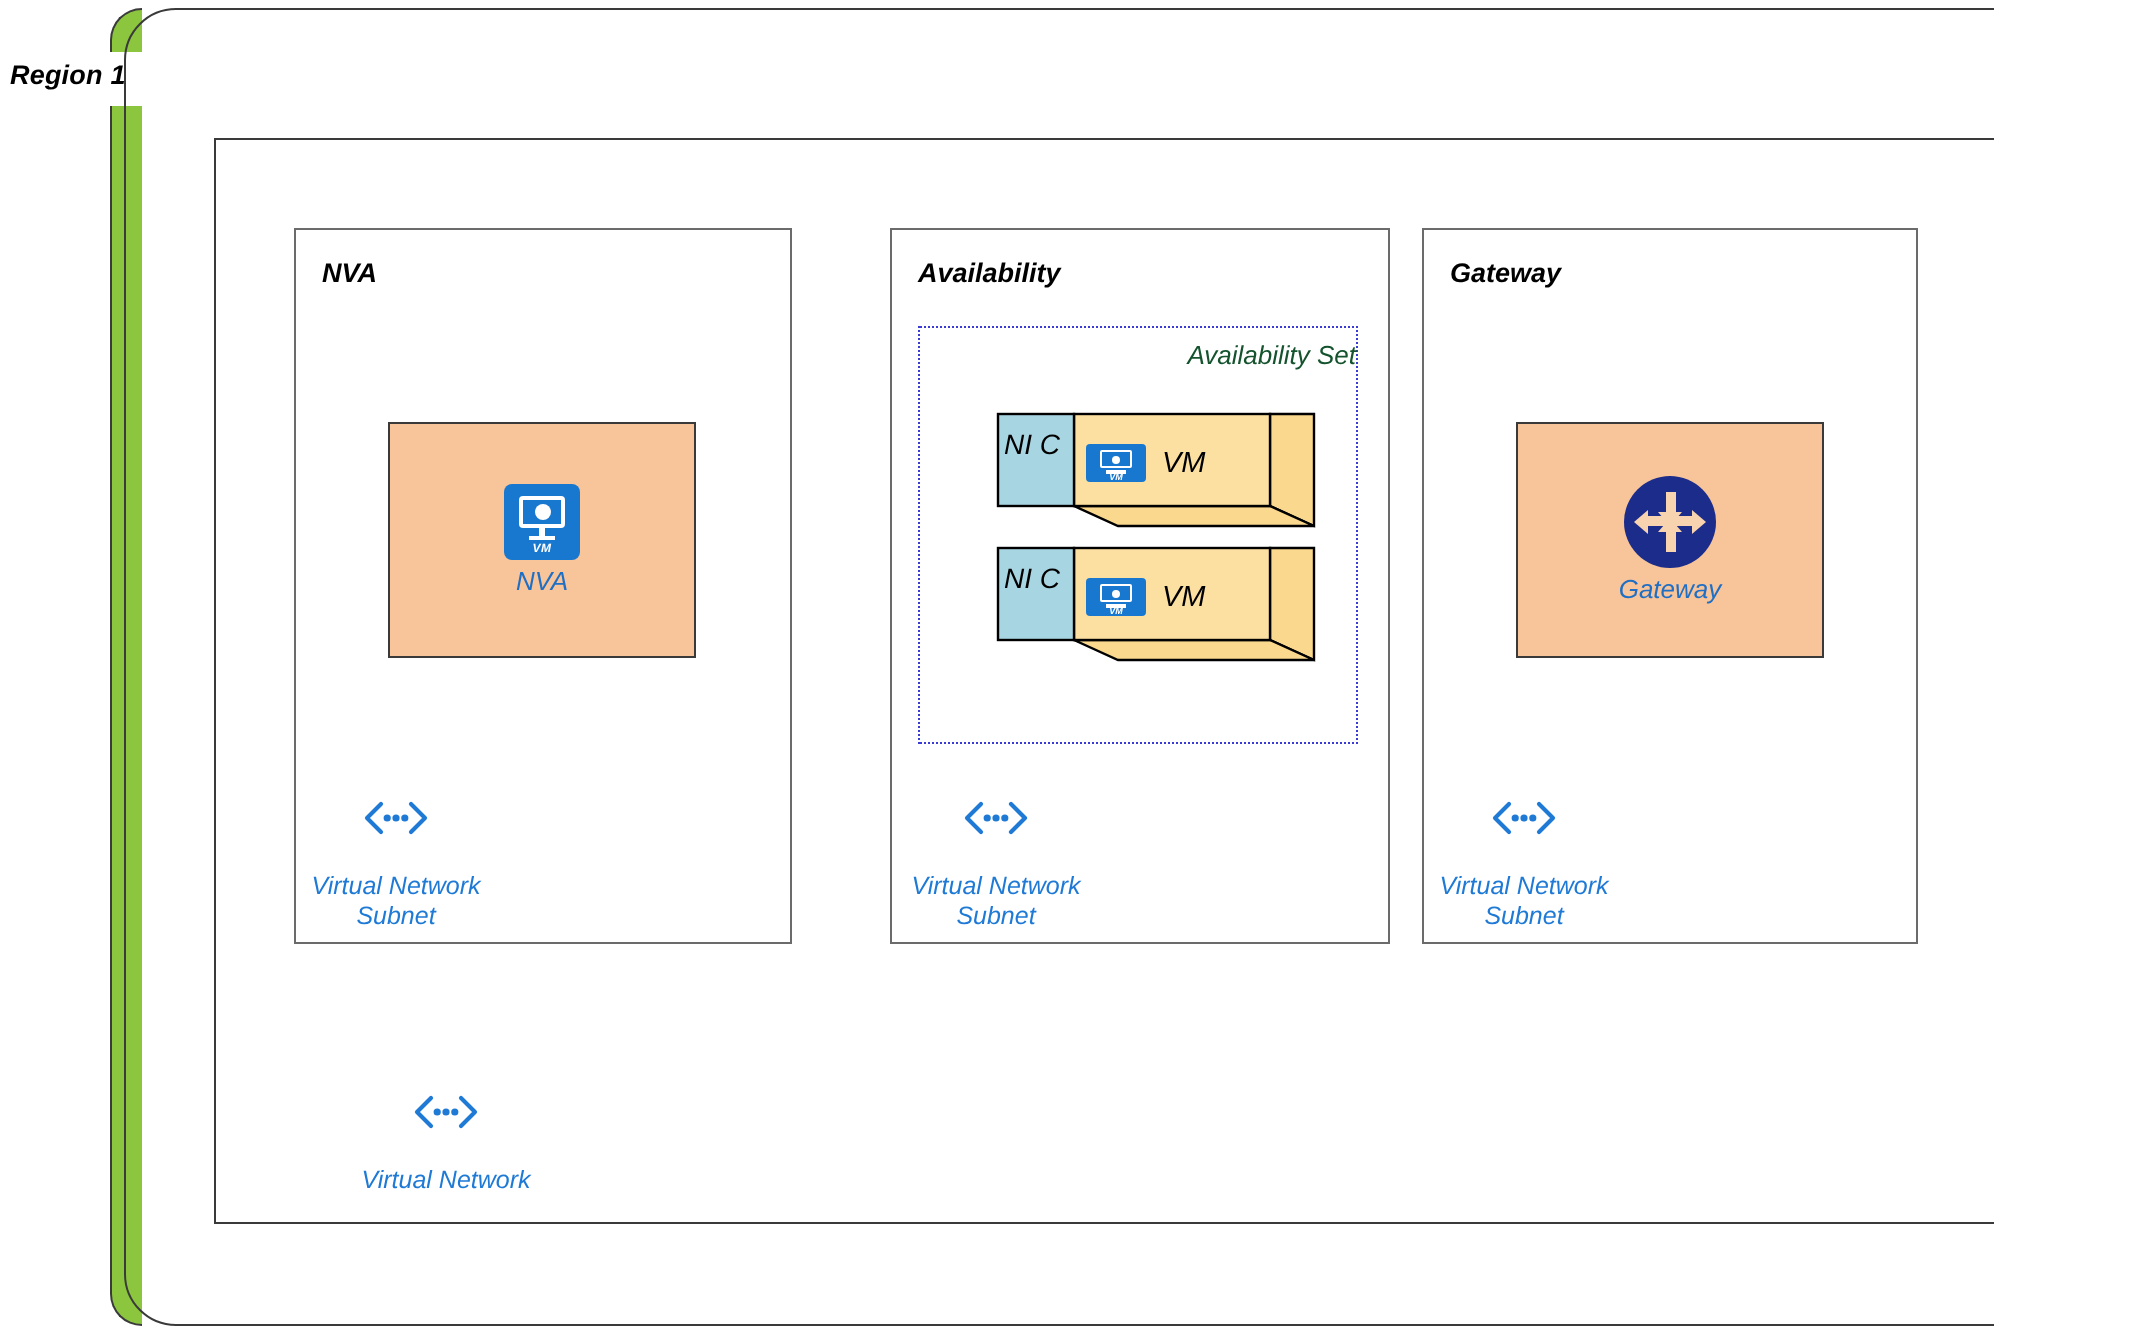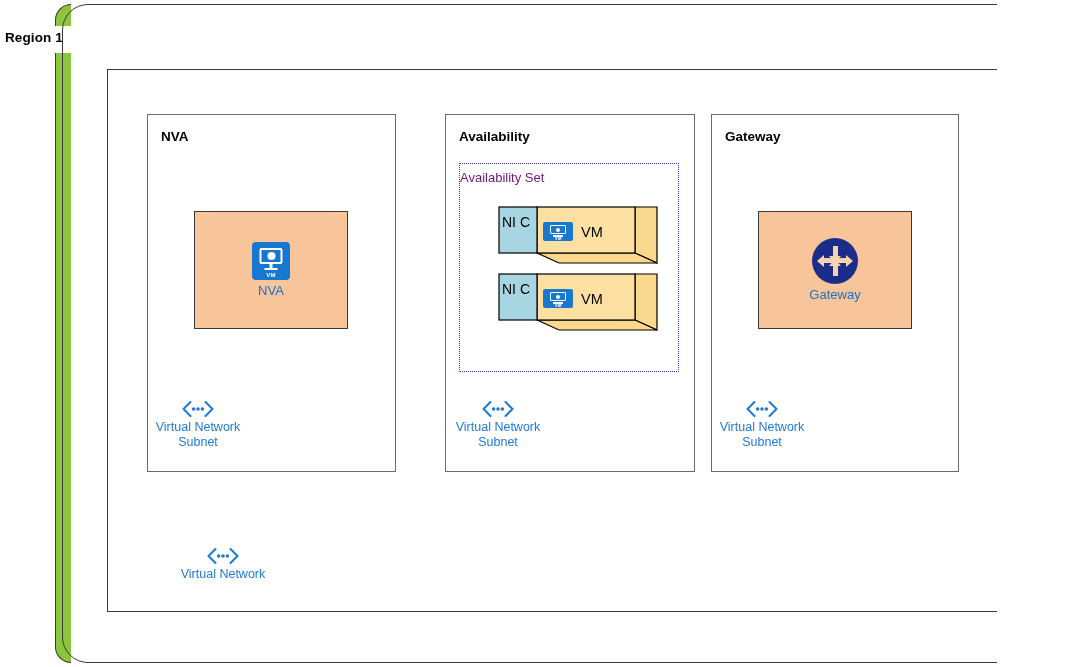"Region 1" #canvas { font-style: none -> italic }
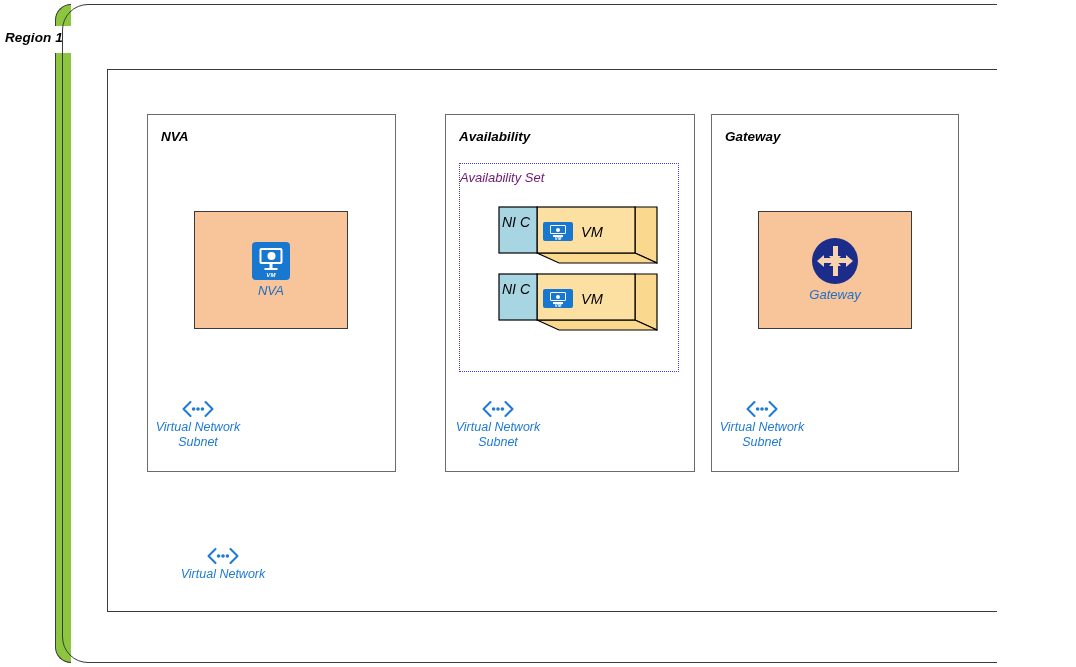"Availability Set" .avset-title { color: #701a75 -> #14532d; text-align: left -> right }
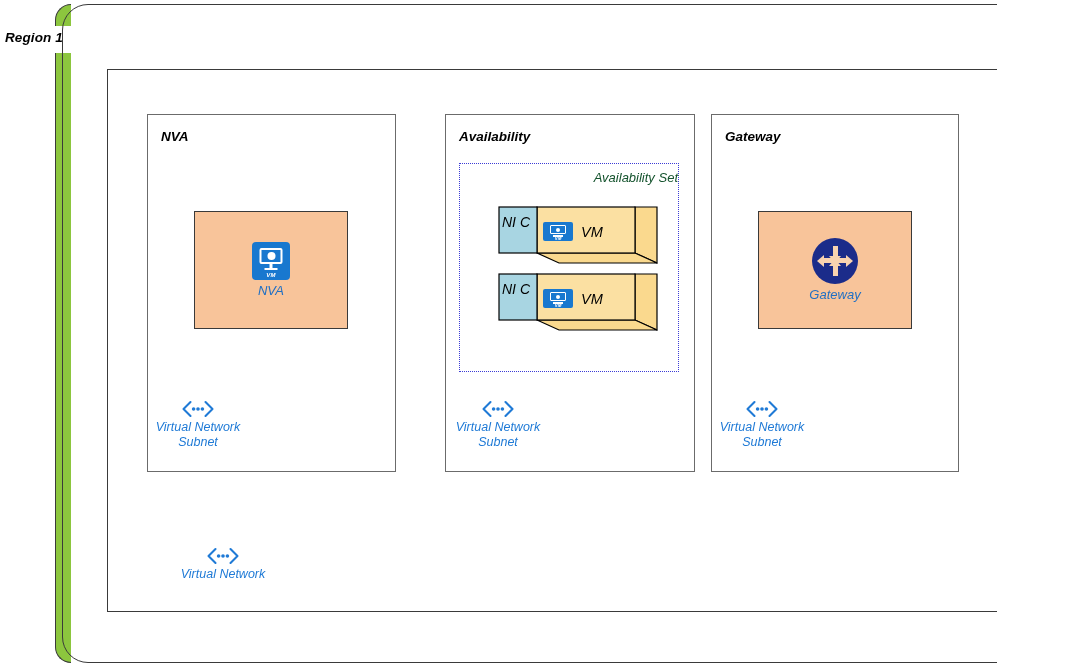"Virtual Network" .vnet-caption { margin-top: 2px -> 18px }
